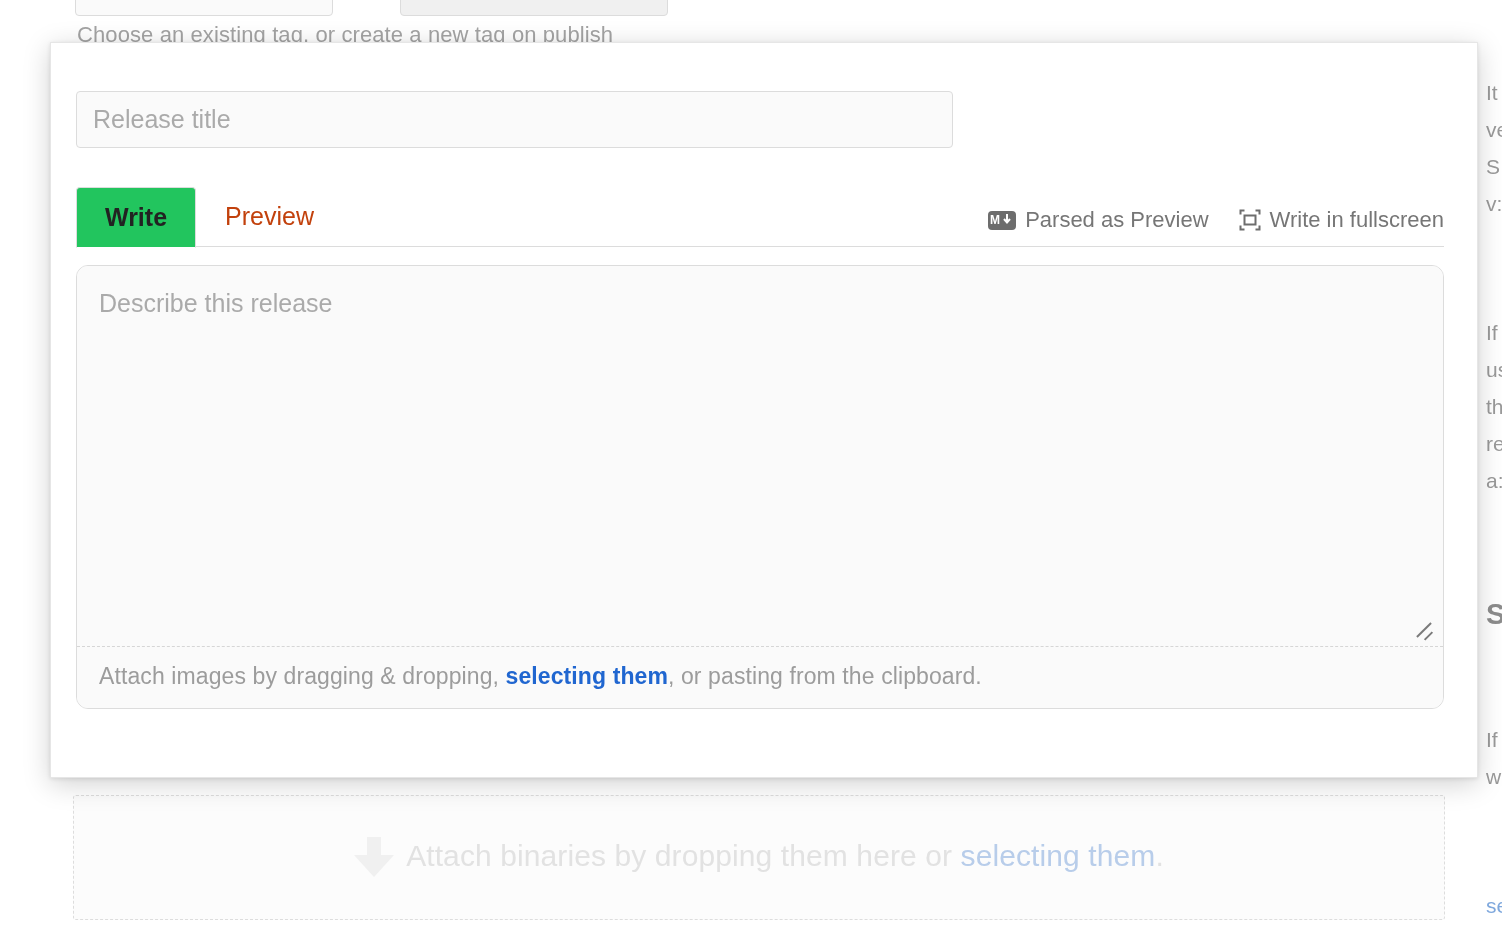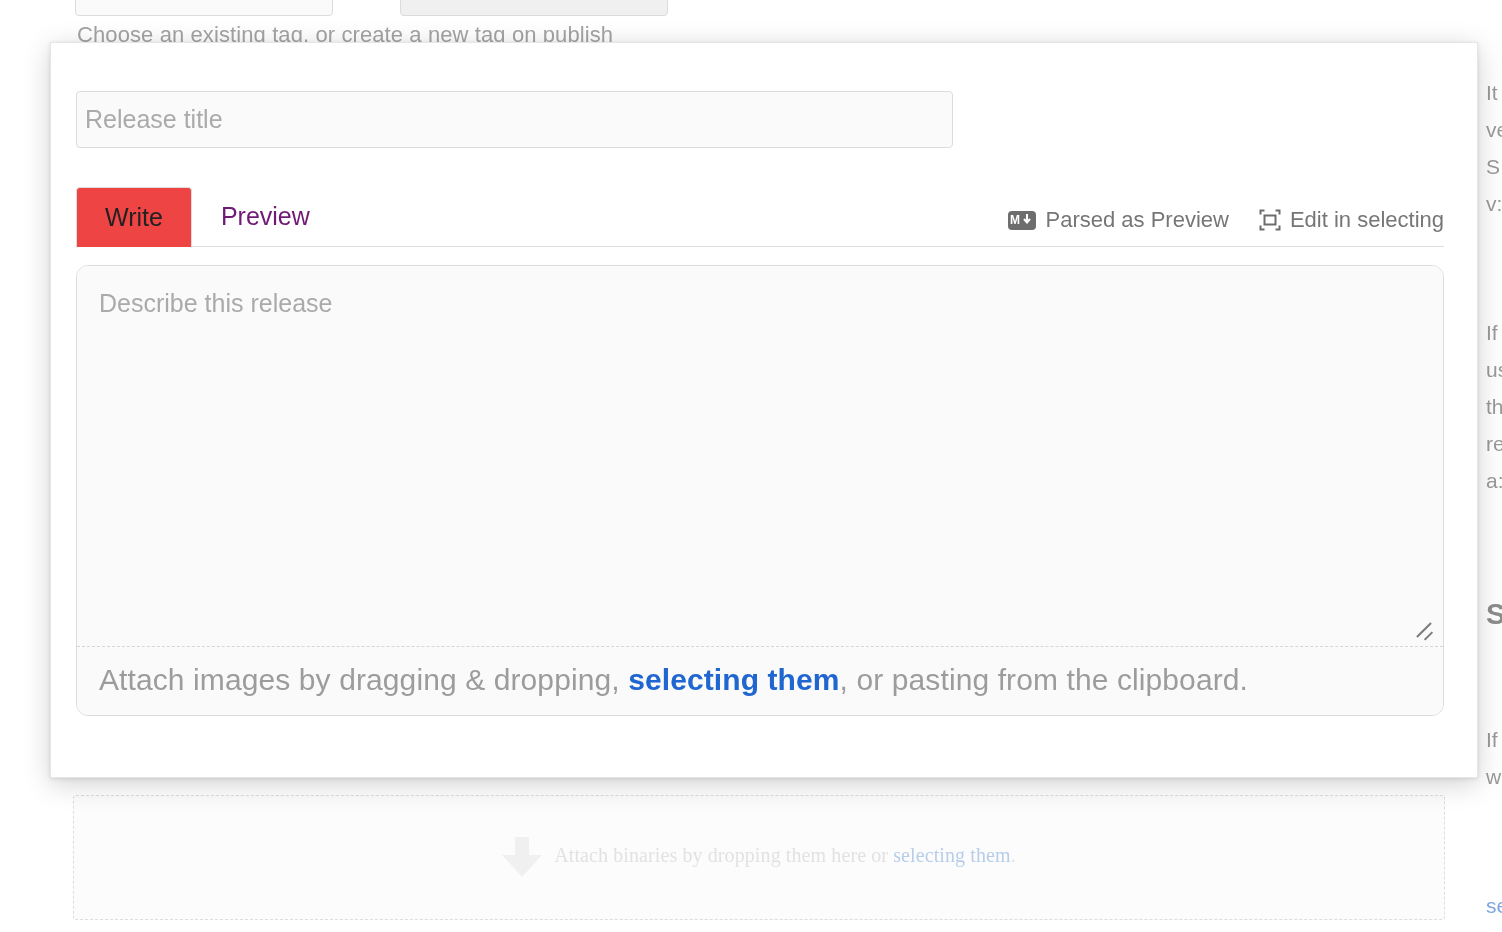"Release title" .release-title { padding: 0 8px -> 0 16px }
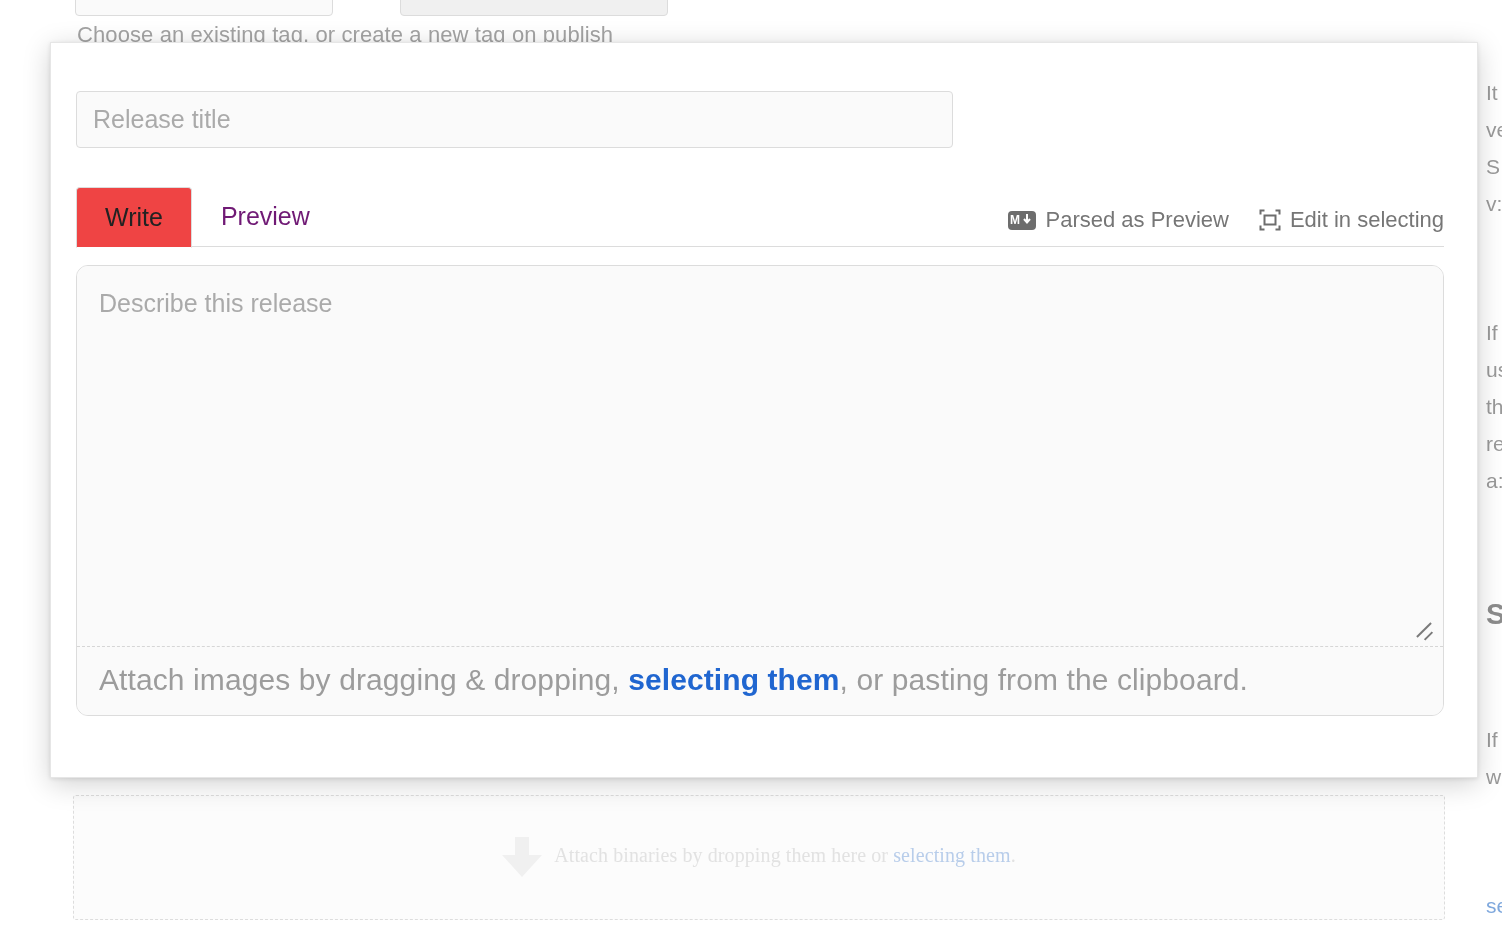"Write" .tab.active { background: #ef4444 -> #22c55e; font-weight: none -> bold }
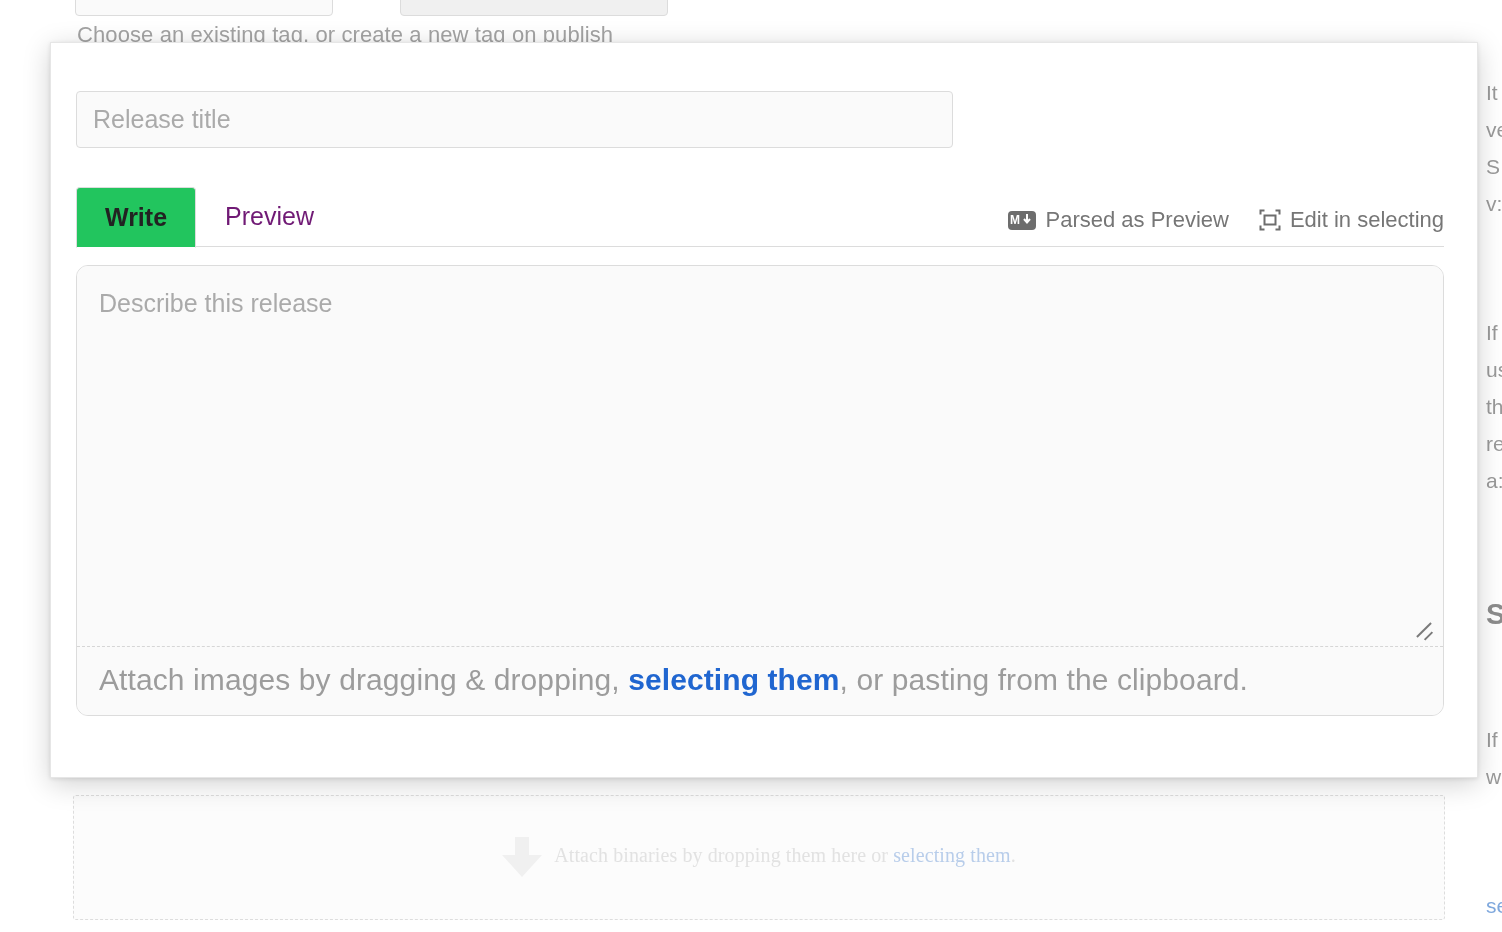"Preview" .tab { color: #701a75 -> #c2410c }
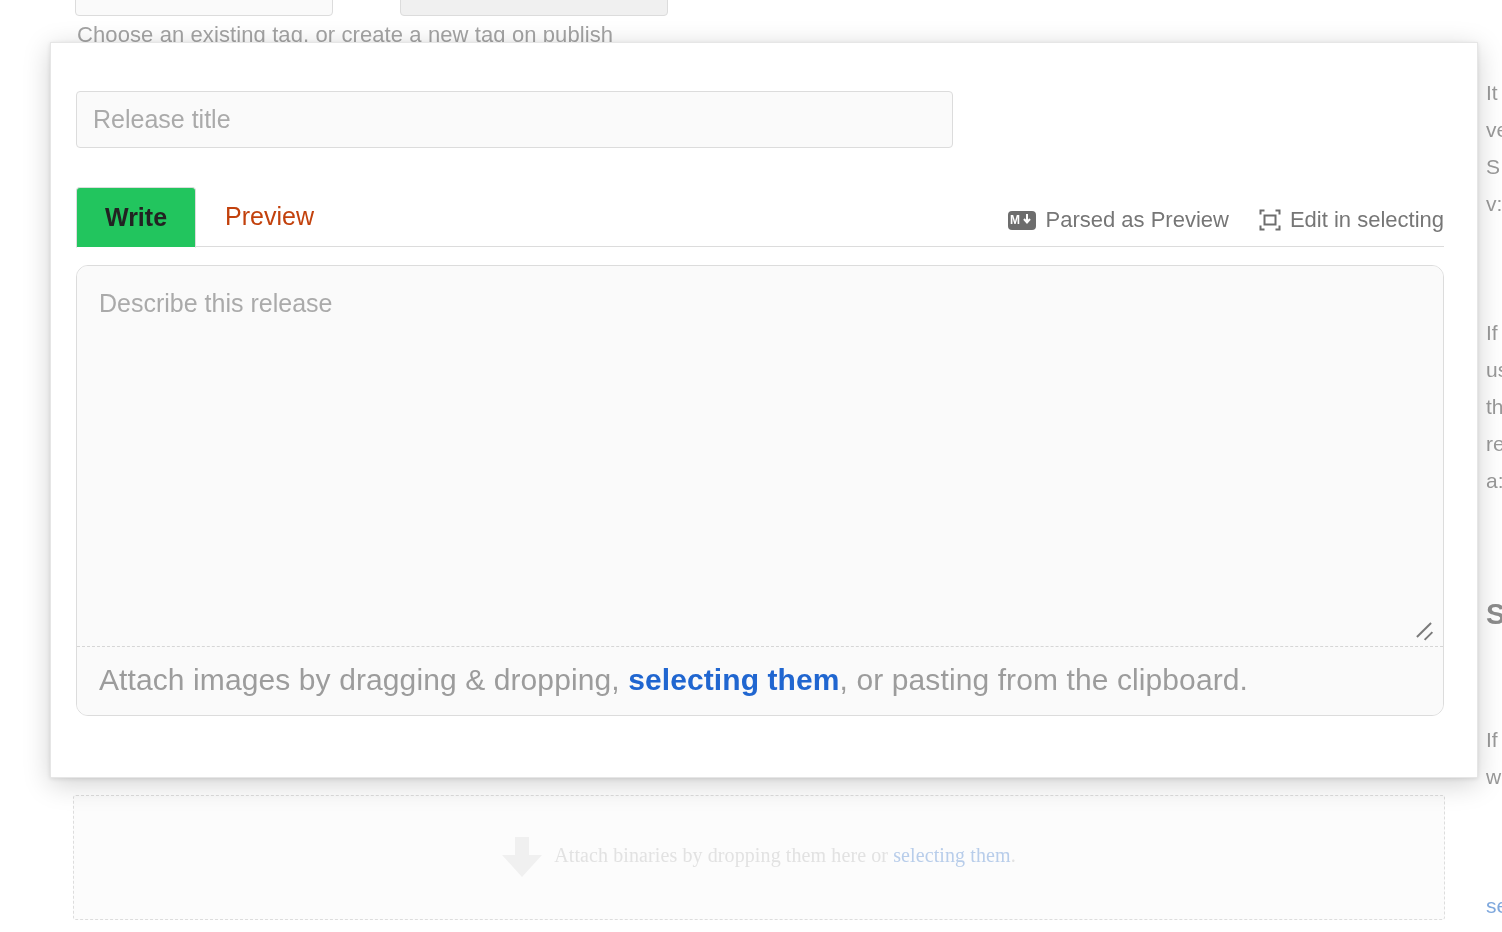"Edit in selecting" span { text: Edit in selecting -> Write in fullscreen }
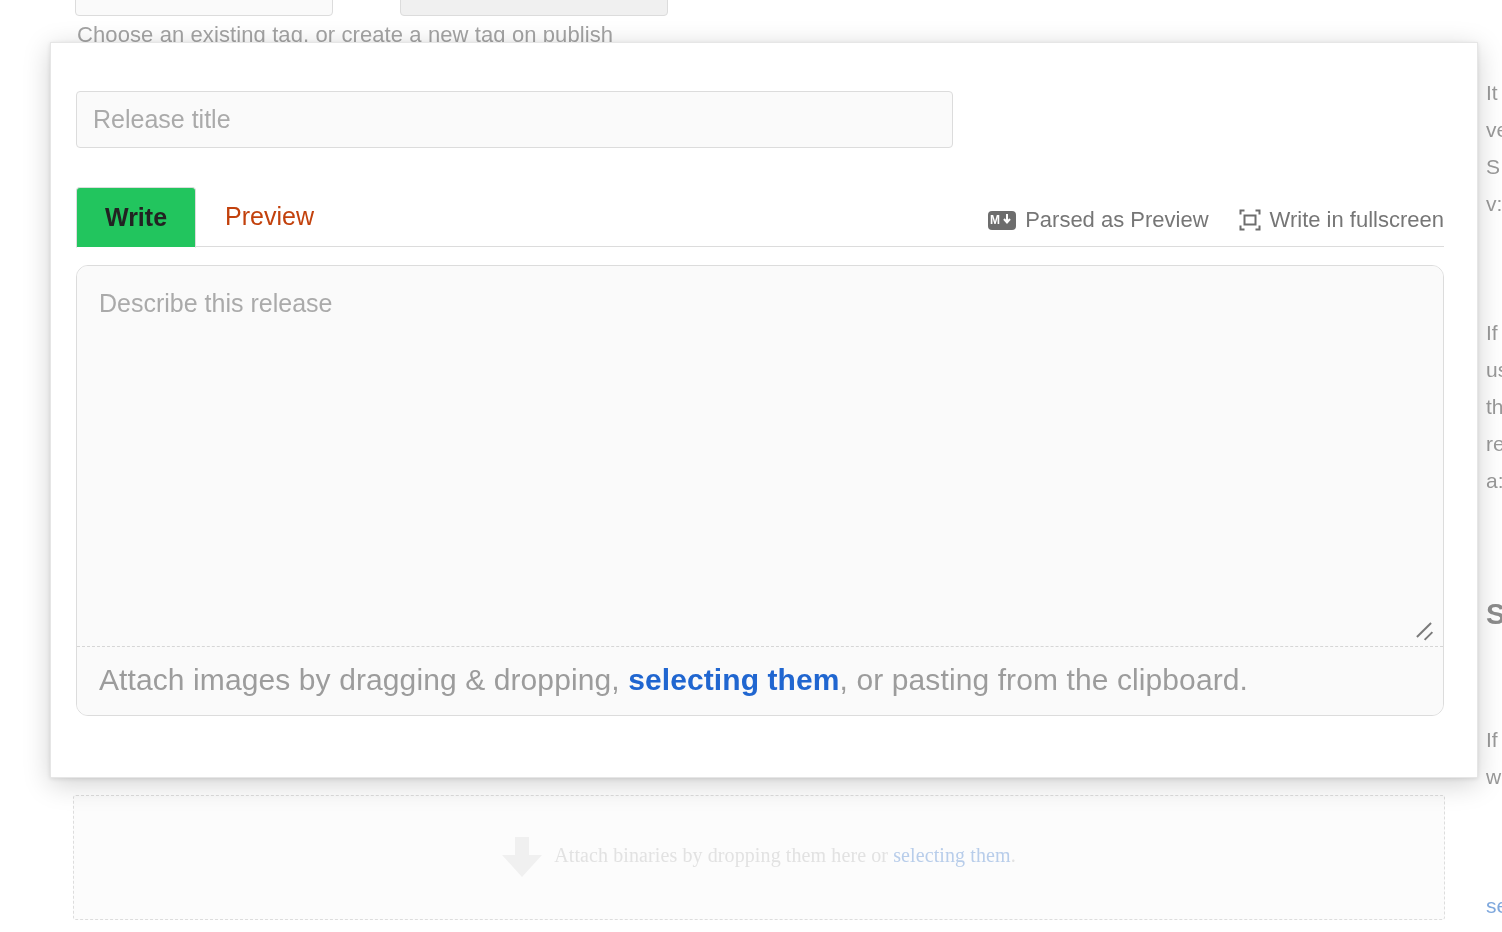"Attach images by dragging &" .attach-bar { font-size: 30px -> 23px }
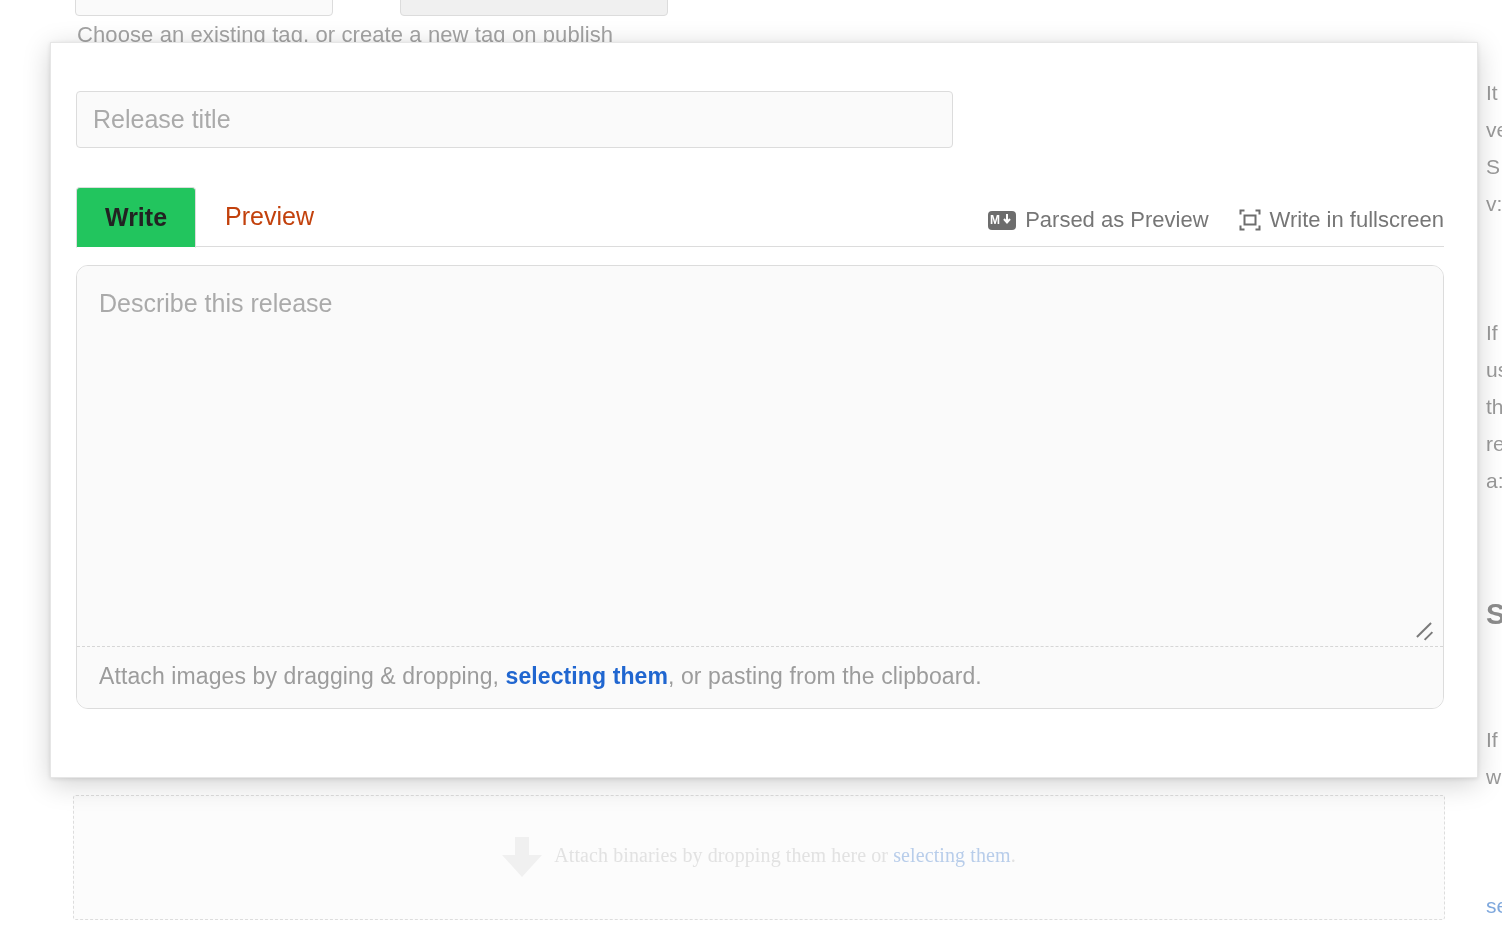"Attach binaries by dropping them" .dz-text { font-family: Liberation Serif, serif -> none; font-size: 20px -> 30px }
